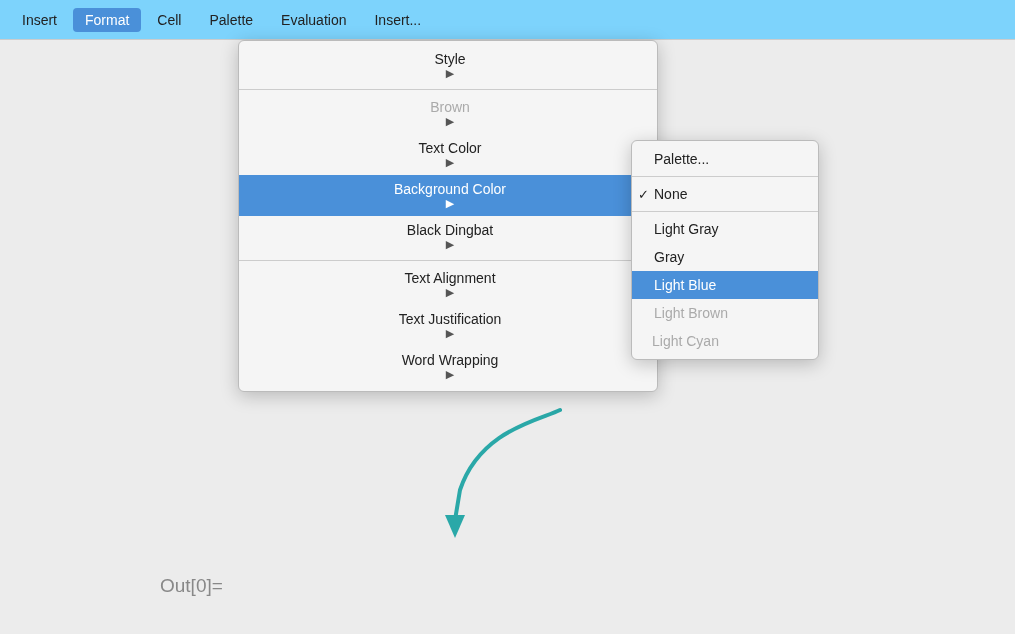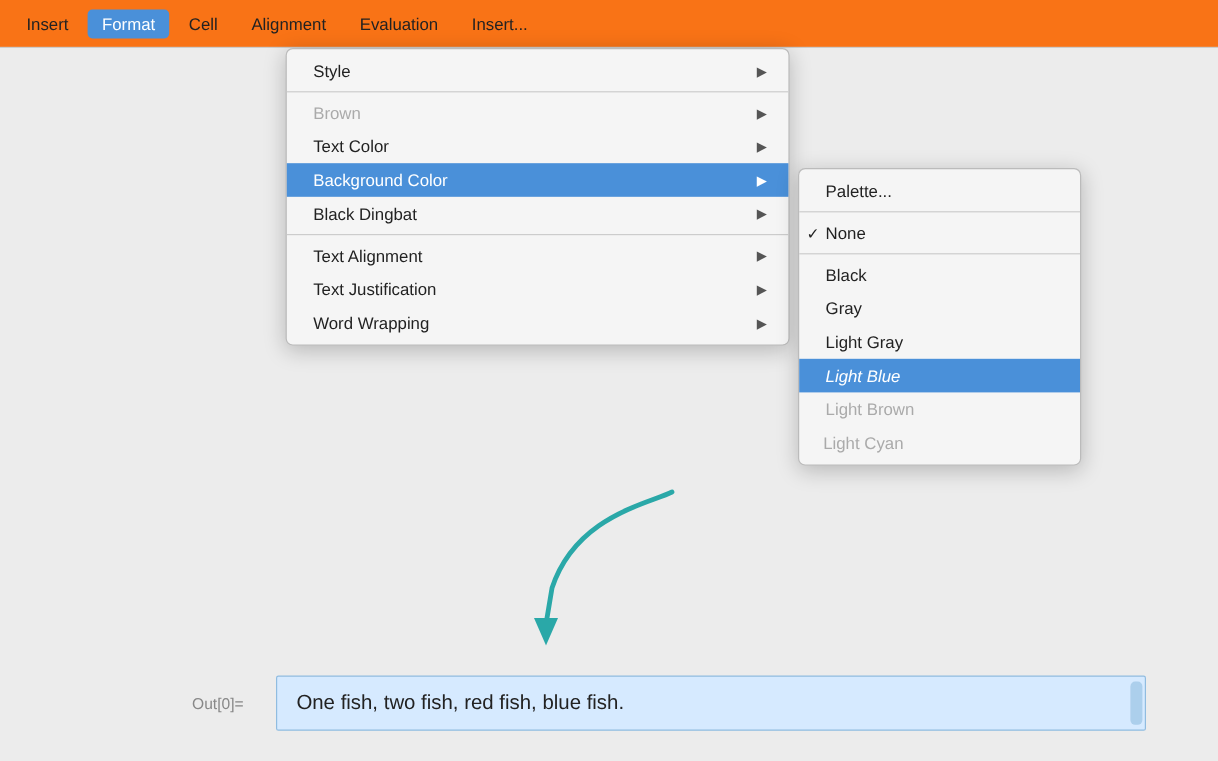"Insert" .menubar { background: #f97316 -> #7dd3fc }
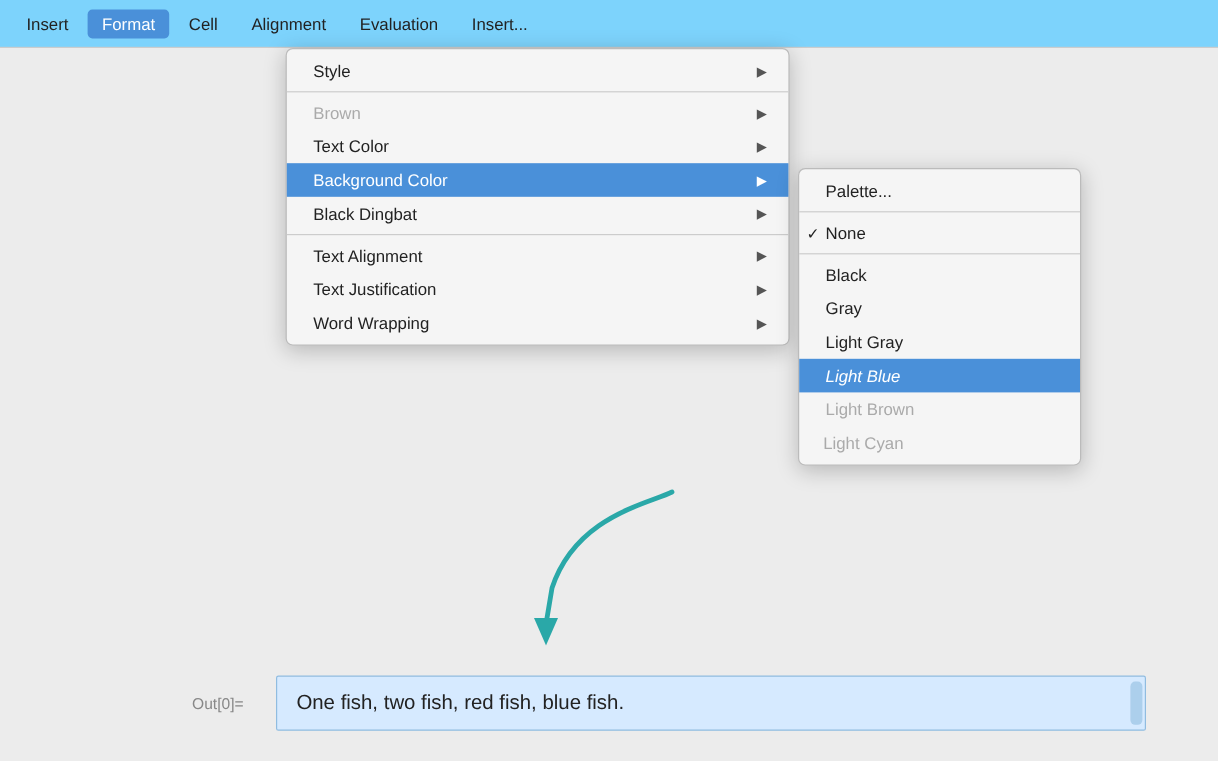"Alignment" div.menubar-item { text: Alignment -> Palette }
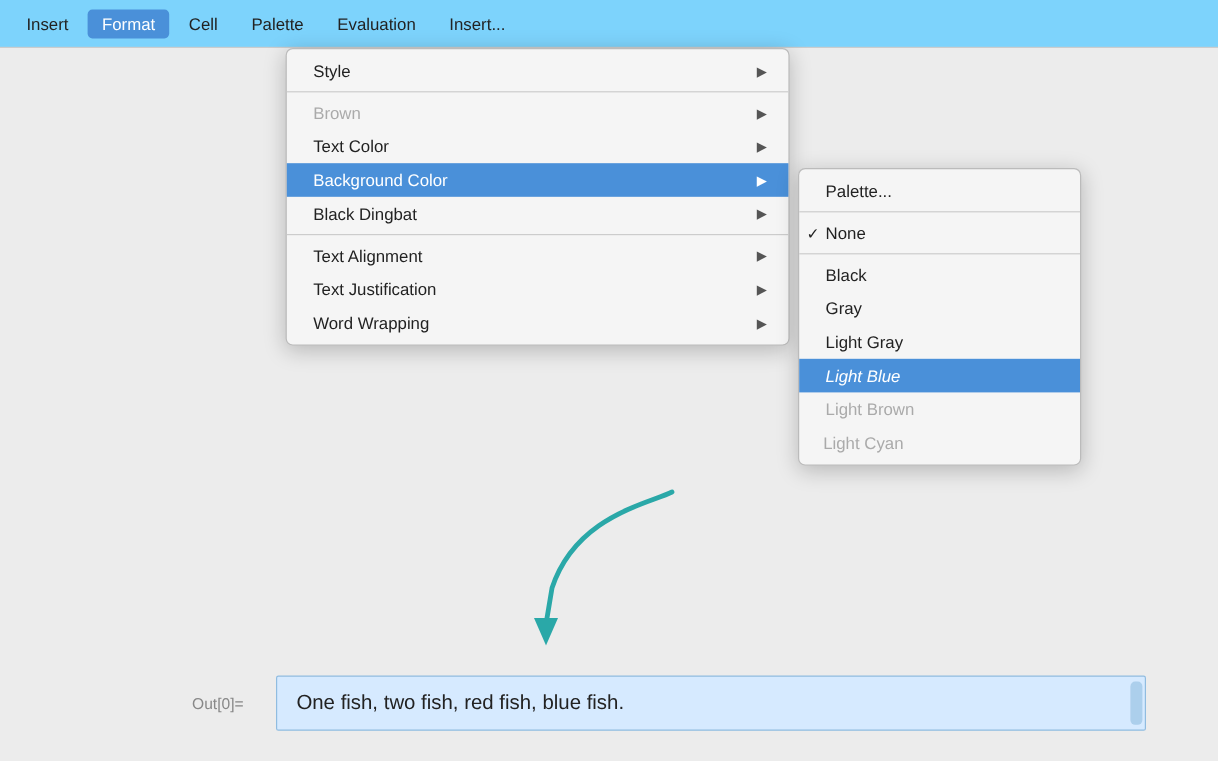"Style" .menu-item { flex-direction: none -> column }
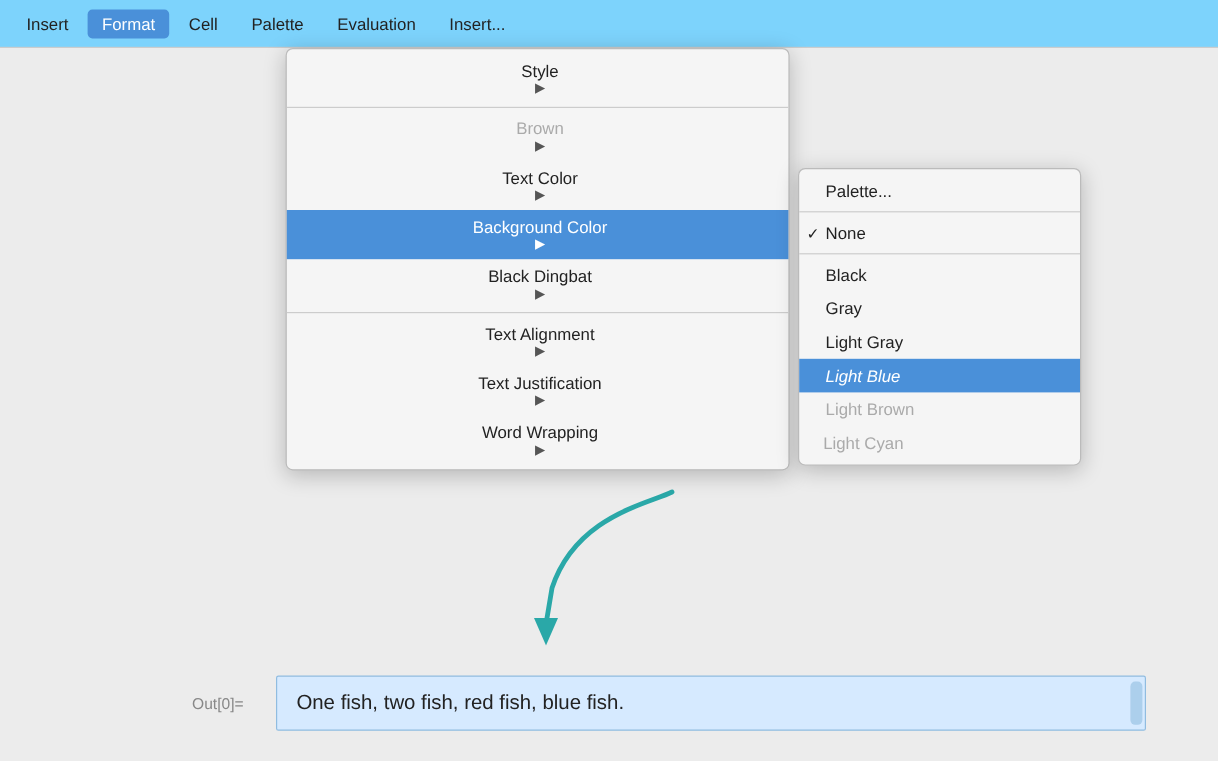"Palette..." .dropdown-bgcolor { left: 665px -> 631px; width: 236px -> 188px }
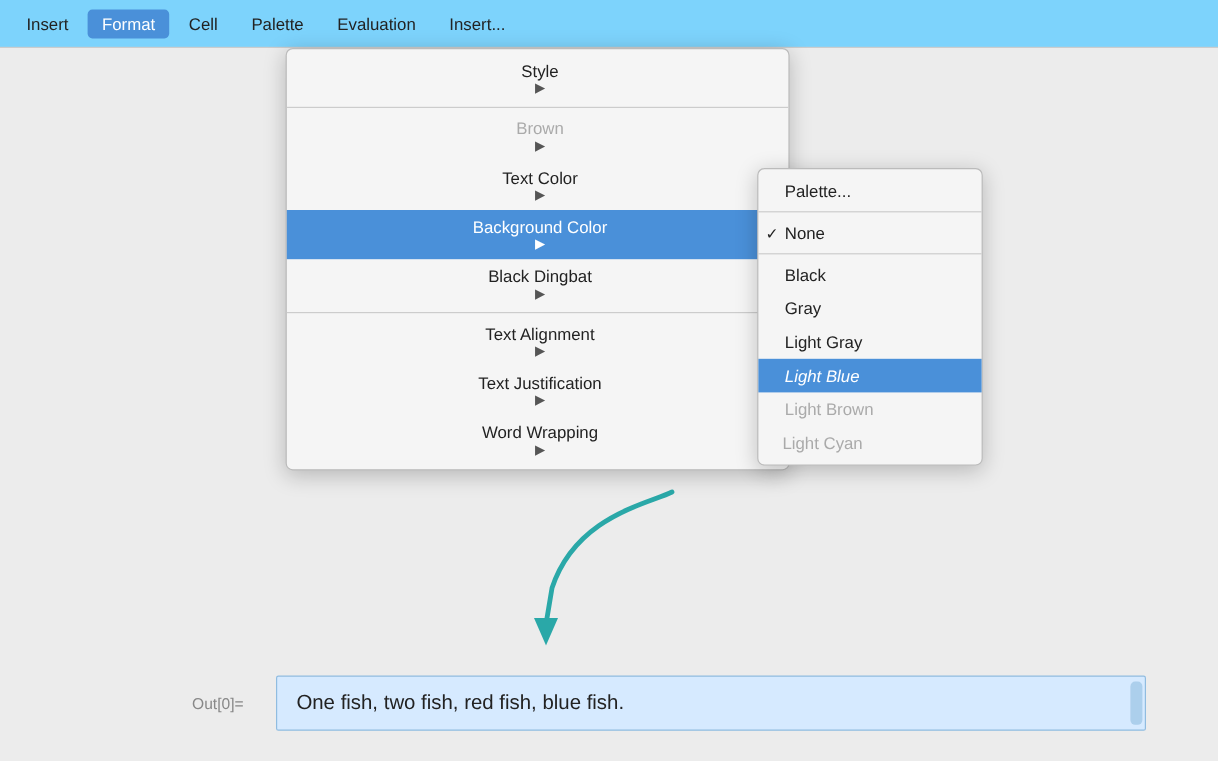"Black" div.menu-item-check { html: <div> <span>Black</span> </div> -> none }
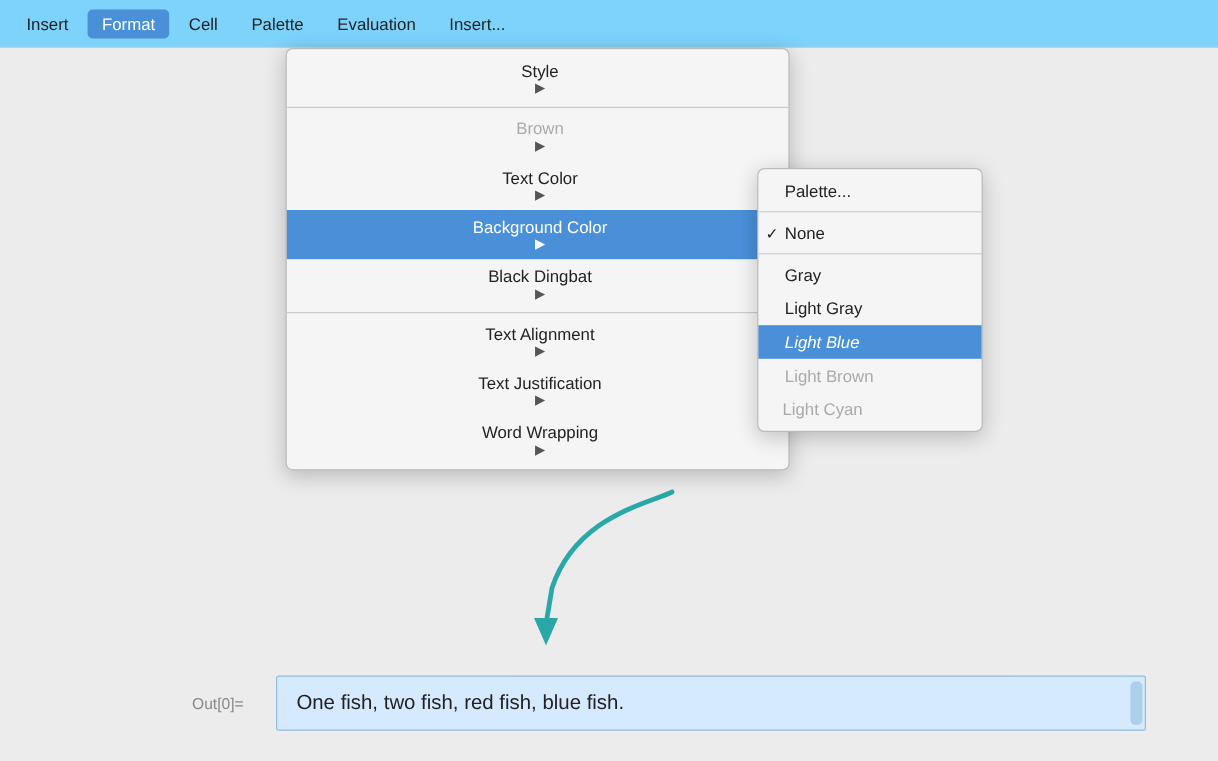"Gray" div.menu-item-check { order: before "Light Gray" -> after "Light Gray" }
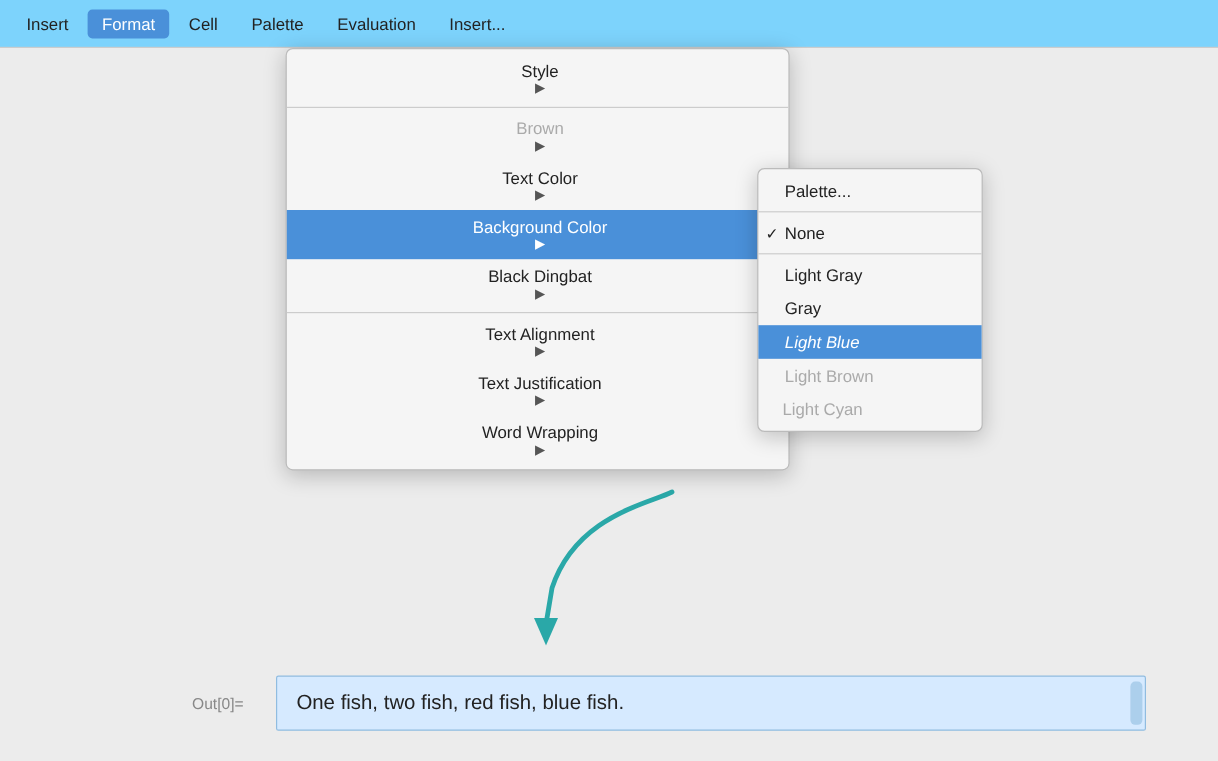"Light Blue" .menu-item-check.highlighted { font-style: italic -> none }
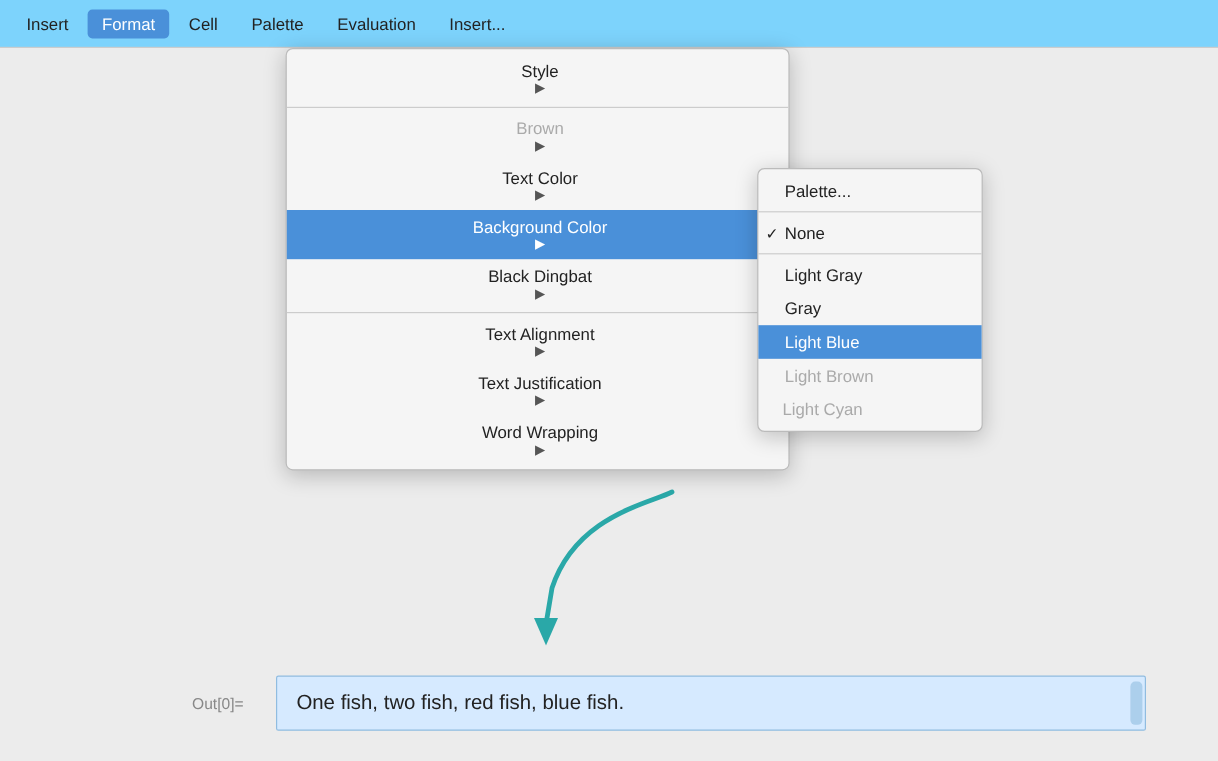"Out[0]=" .output-label { font-size: 13px -> 19px; text-align: left -> right }
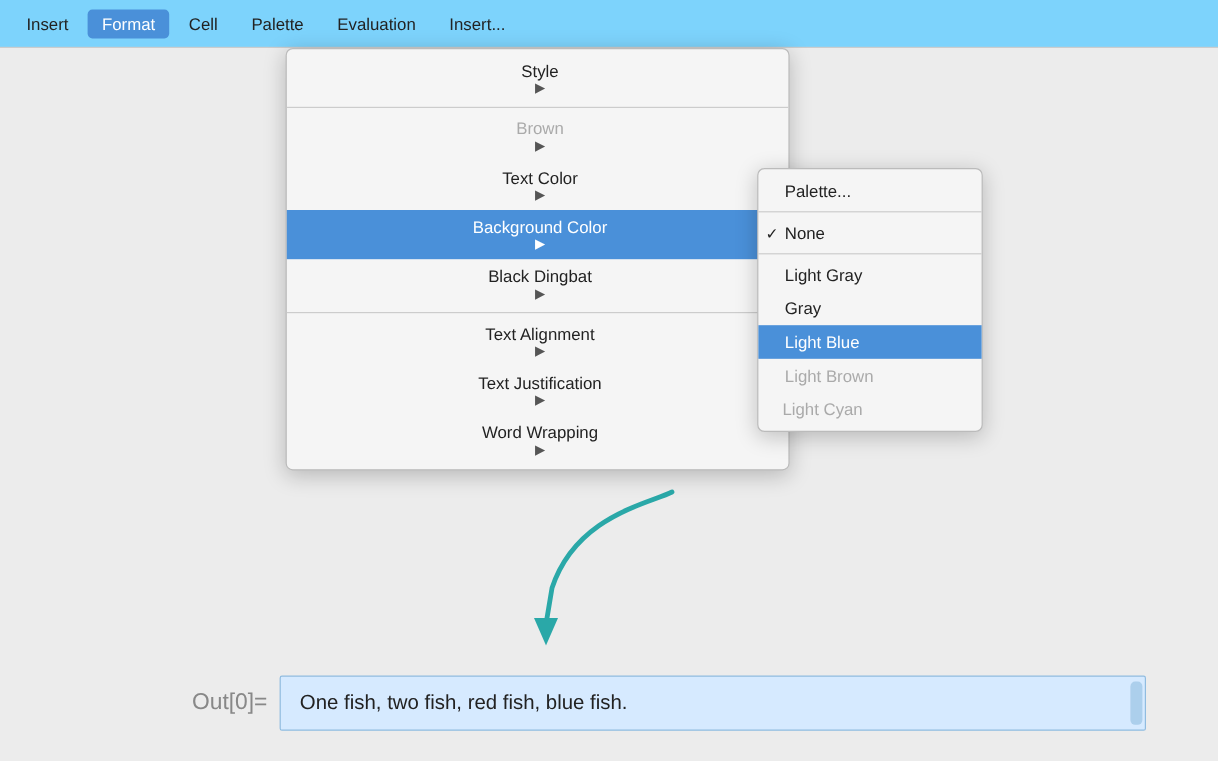"One fish, two fish, red" div.output-cell { html: <div> <span>One fish, two fish, red fish, blue fish.</span> <div></div> </div> -> none }
